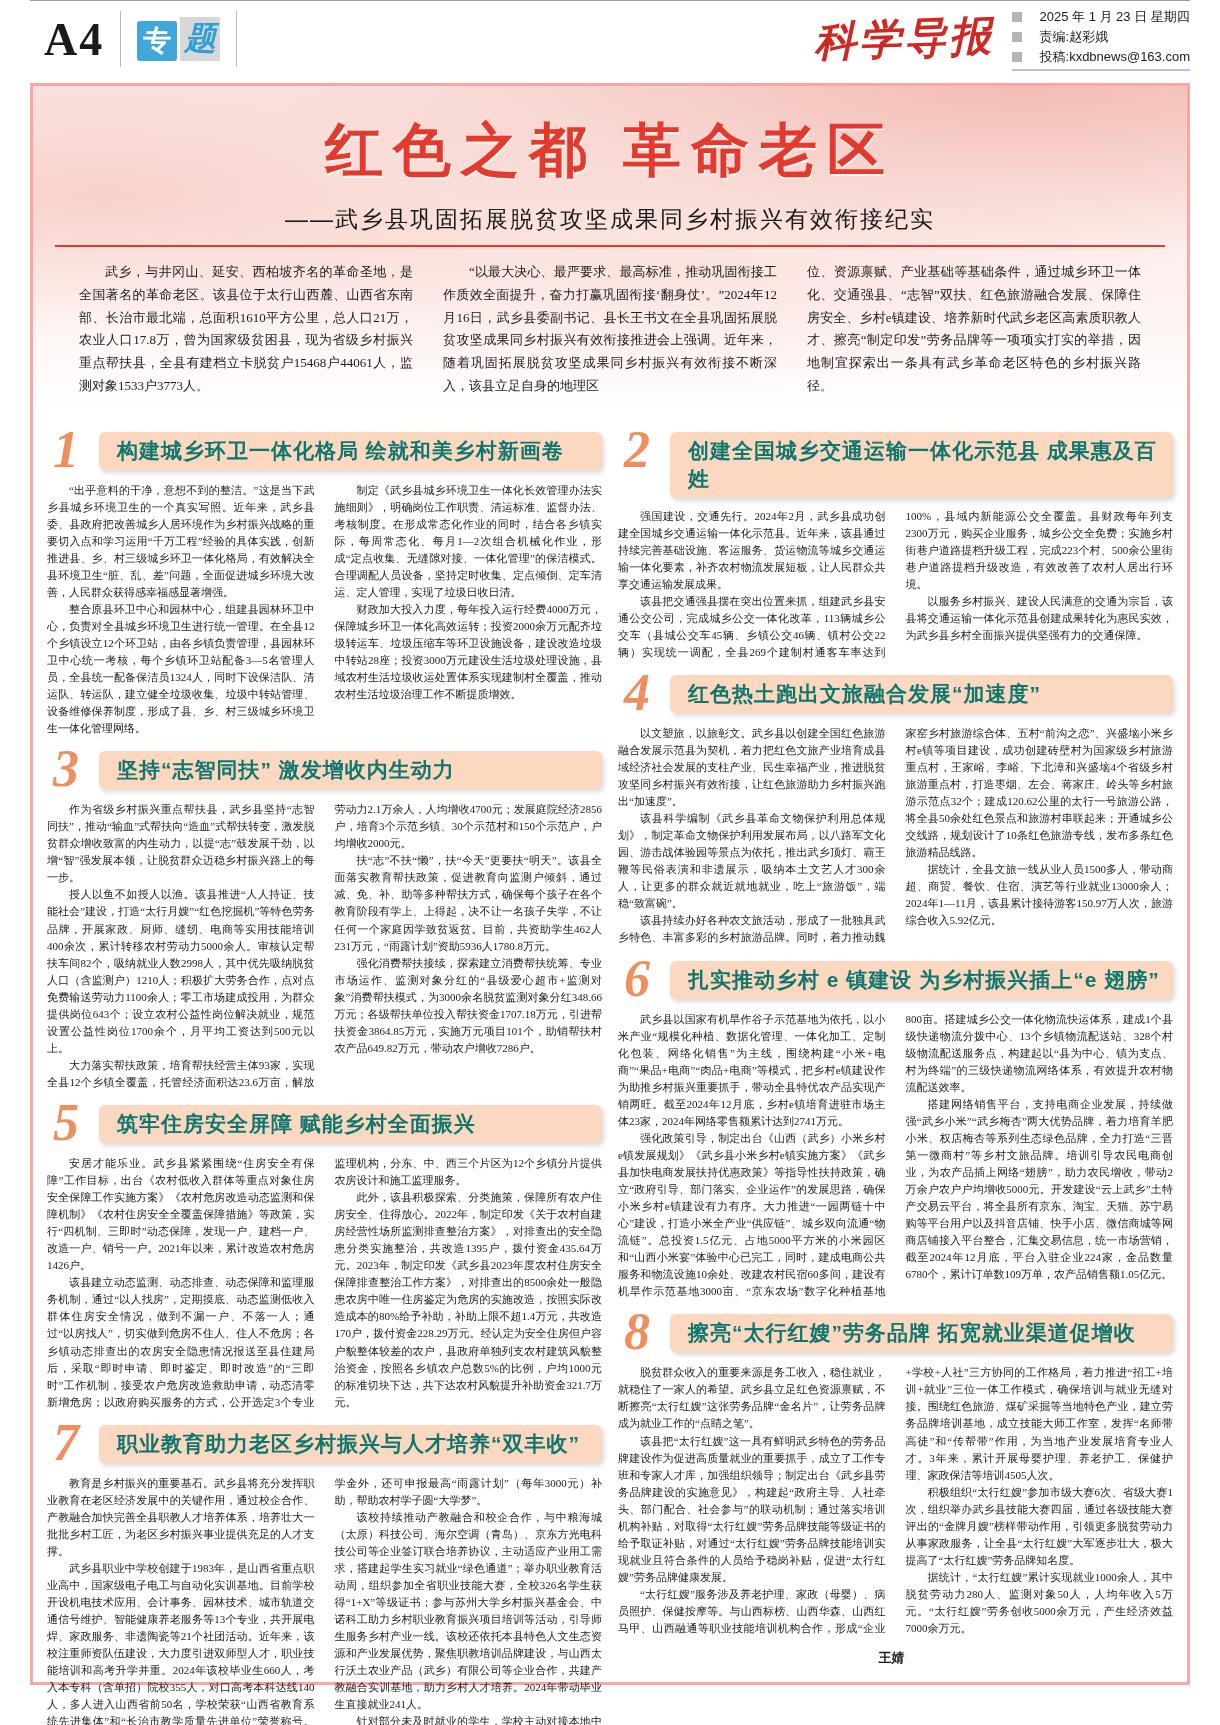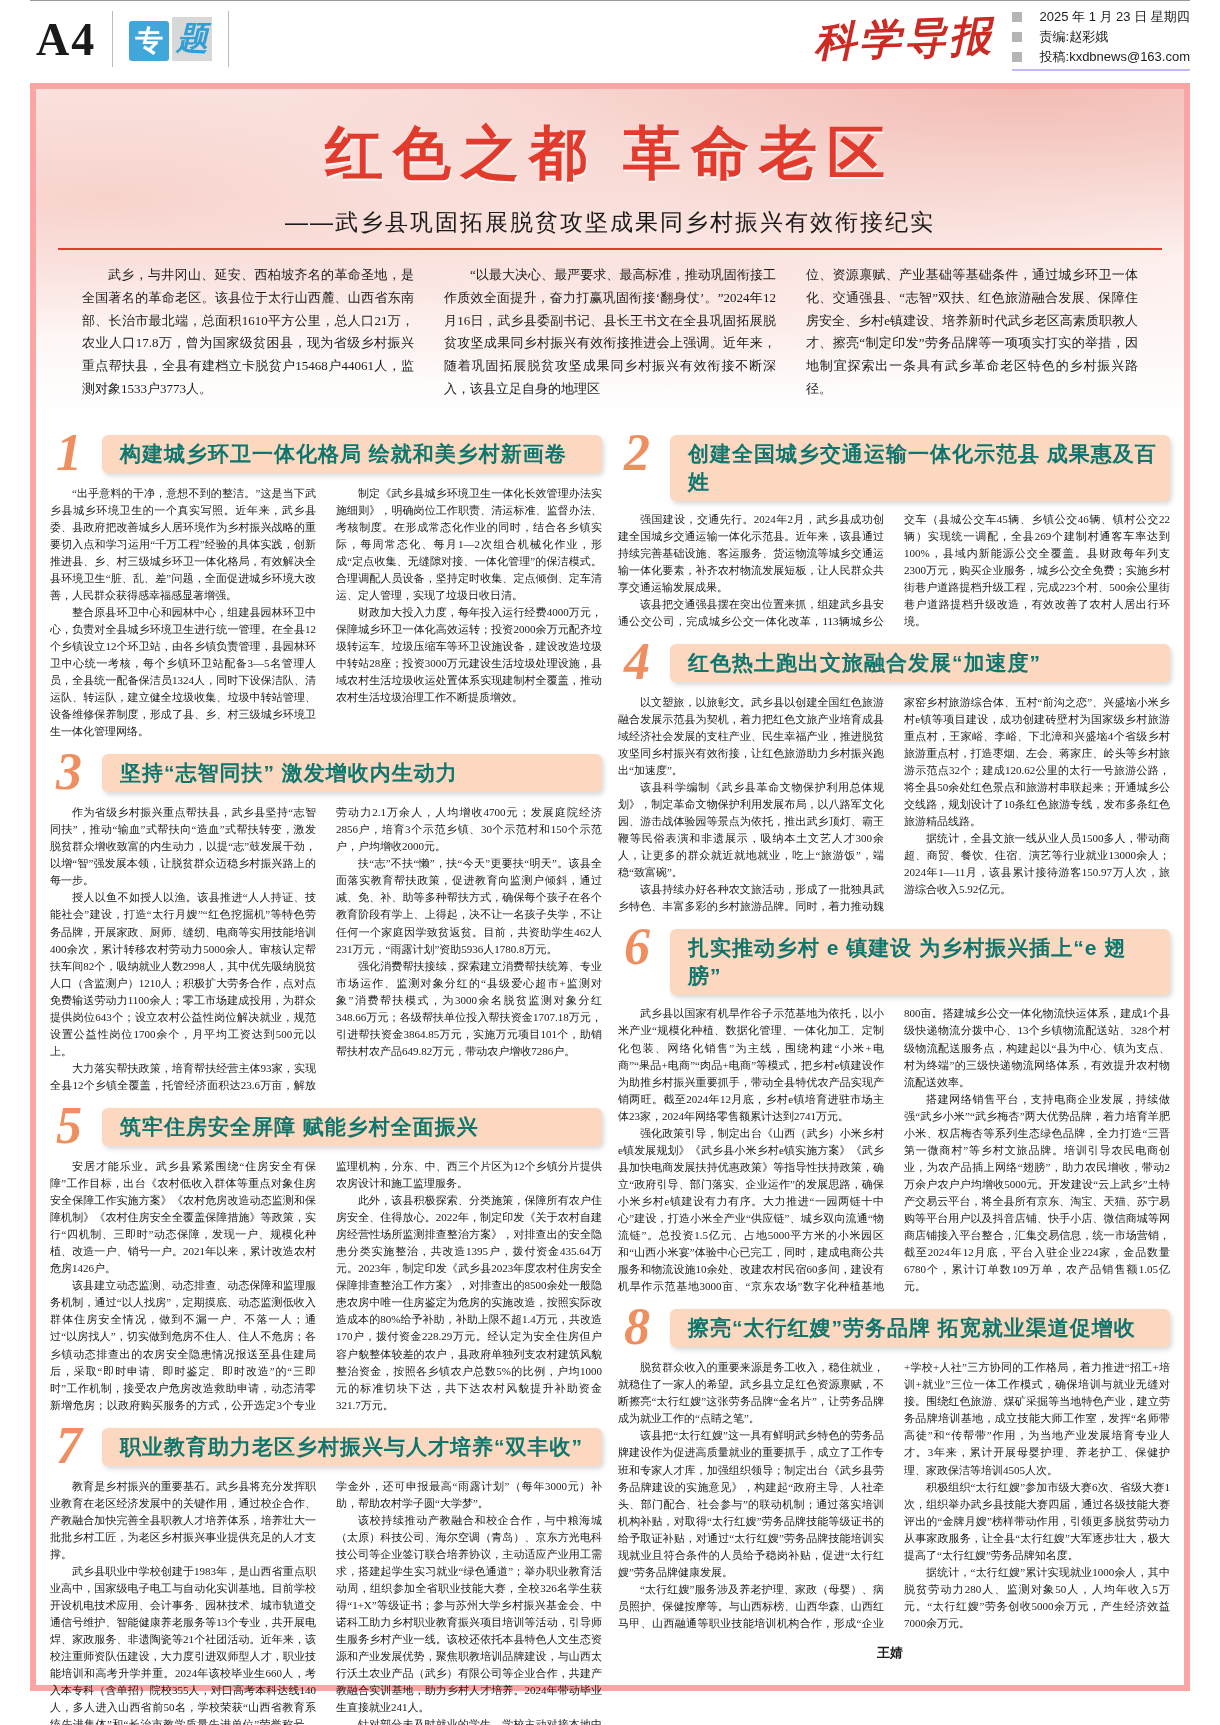"A4" .header-left { left: 6px -> 14px }
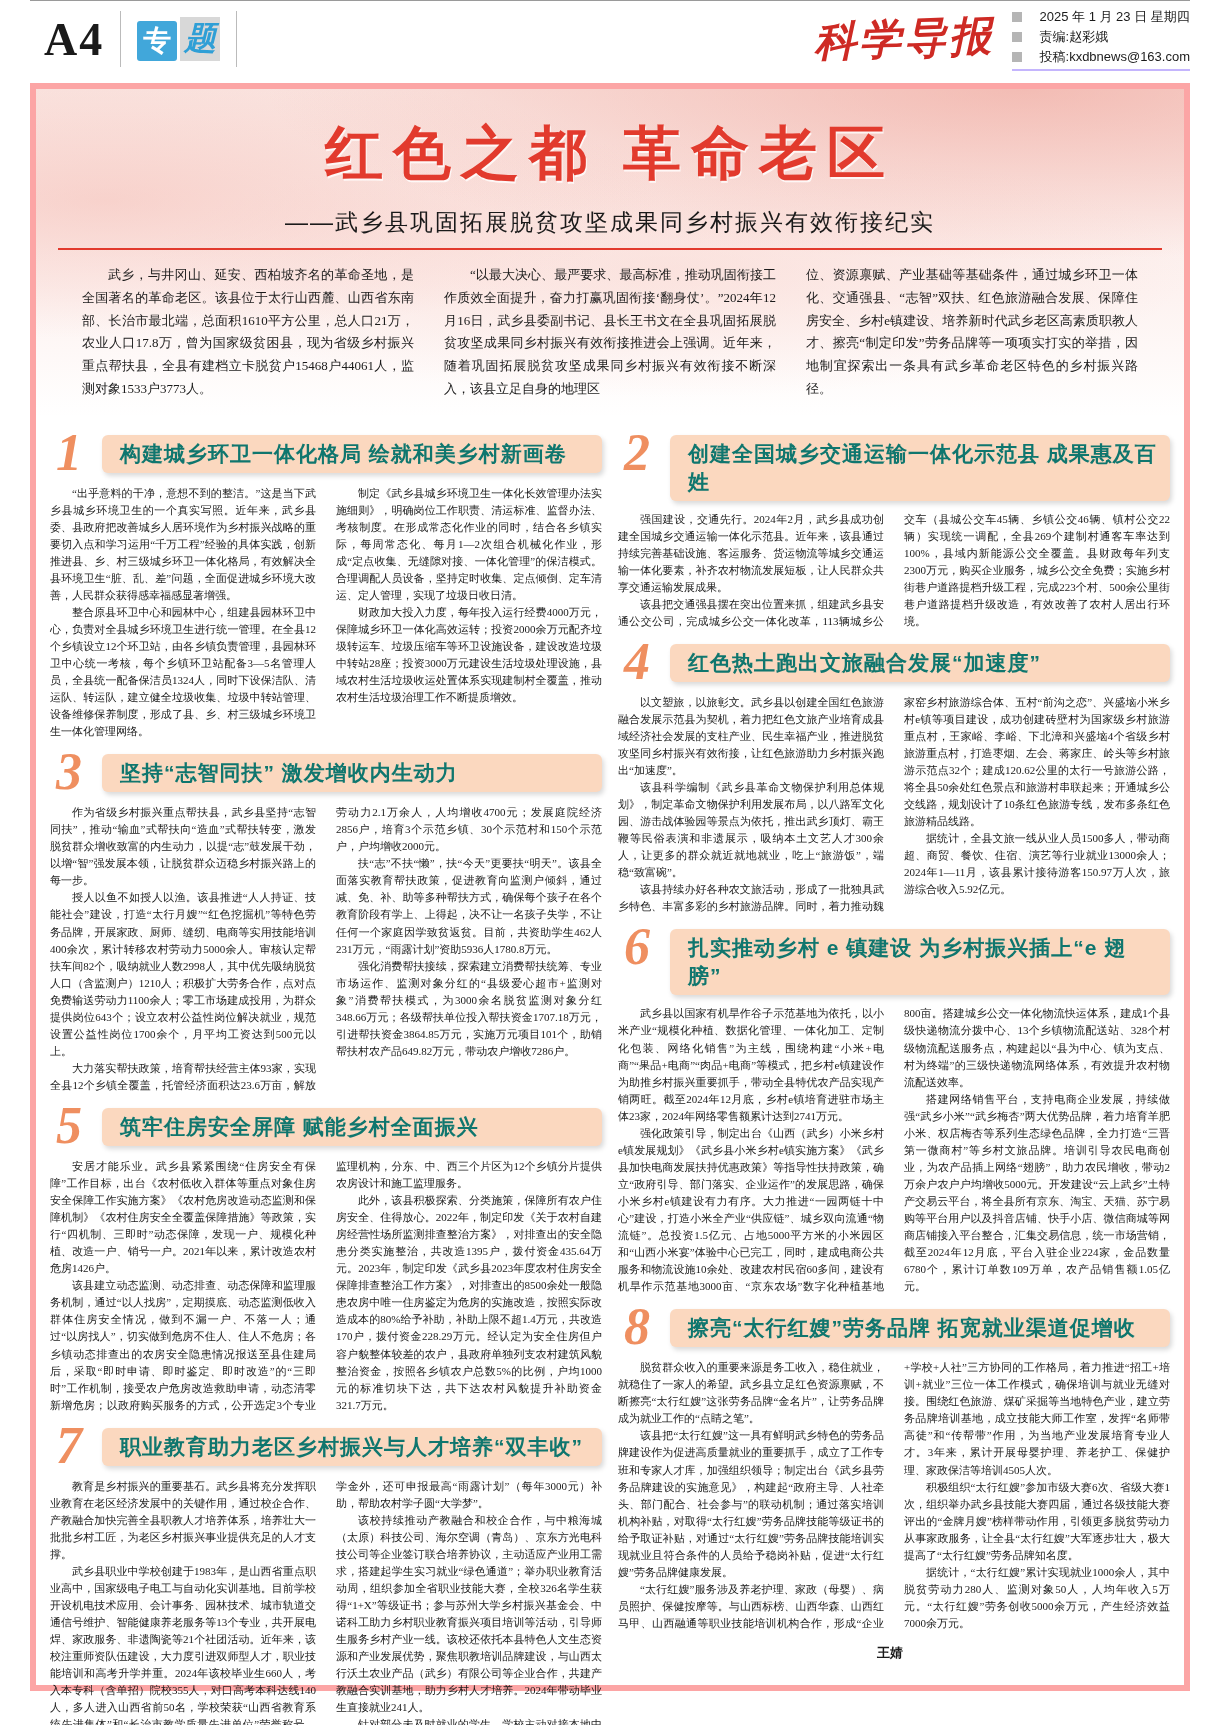"红色之都 革命老区" .frame { border: 6px solid #fca5a5 -> 3px solid #fca5a5 }
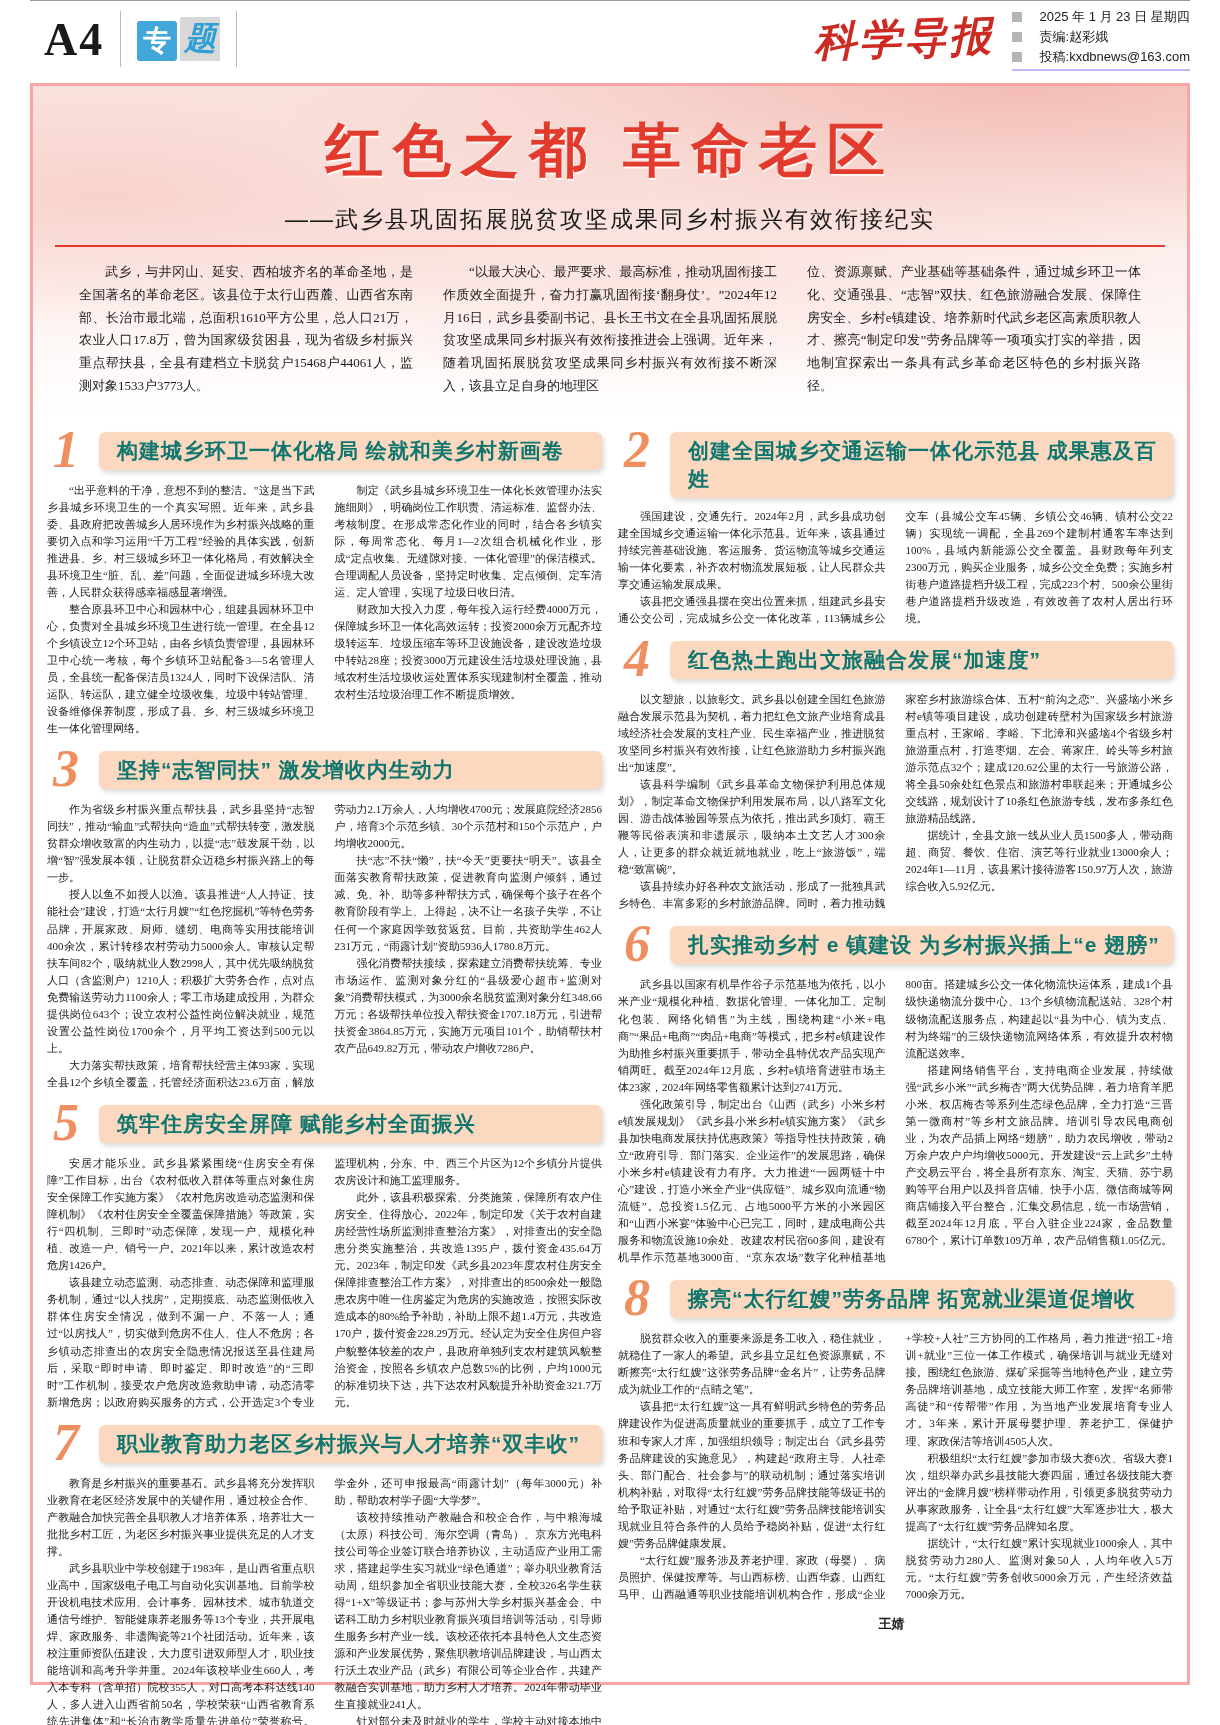"以服务乡村振兴、建设人民满意的交通为宗旨，该县将交通运输一体化示范县创建成果转化" p { html: none -> <p>以服务乡村振兴、建设人民满意的交通为宗旨，该县将交通运输一体化示范县创建成果转化为惠民实效，为武乡县乡村全面振兴提供坚强有力的交通保障。</p> }
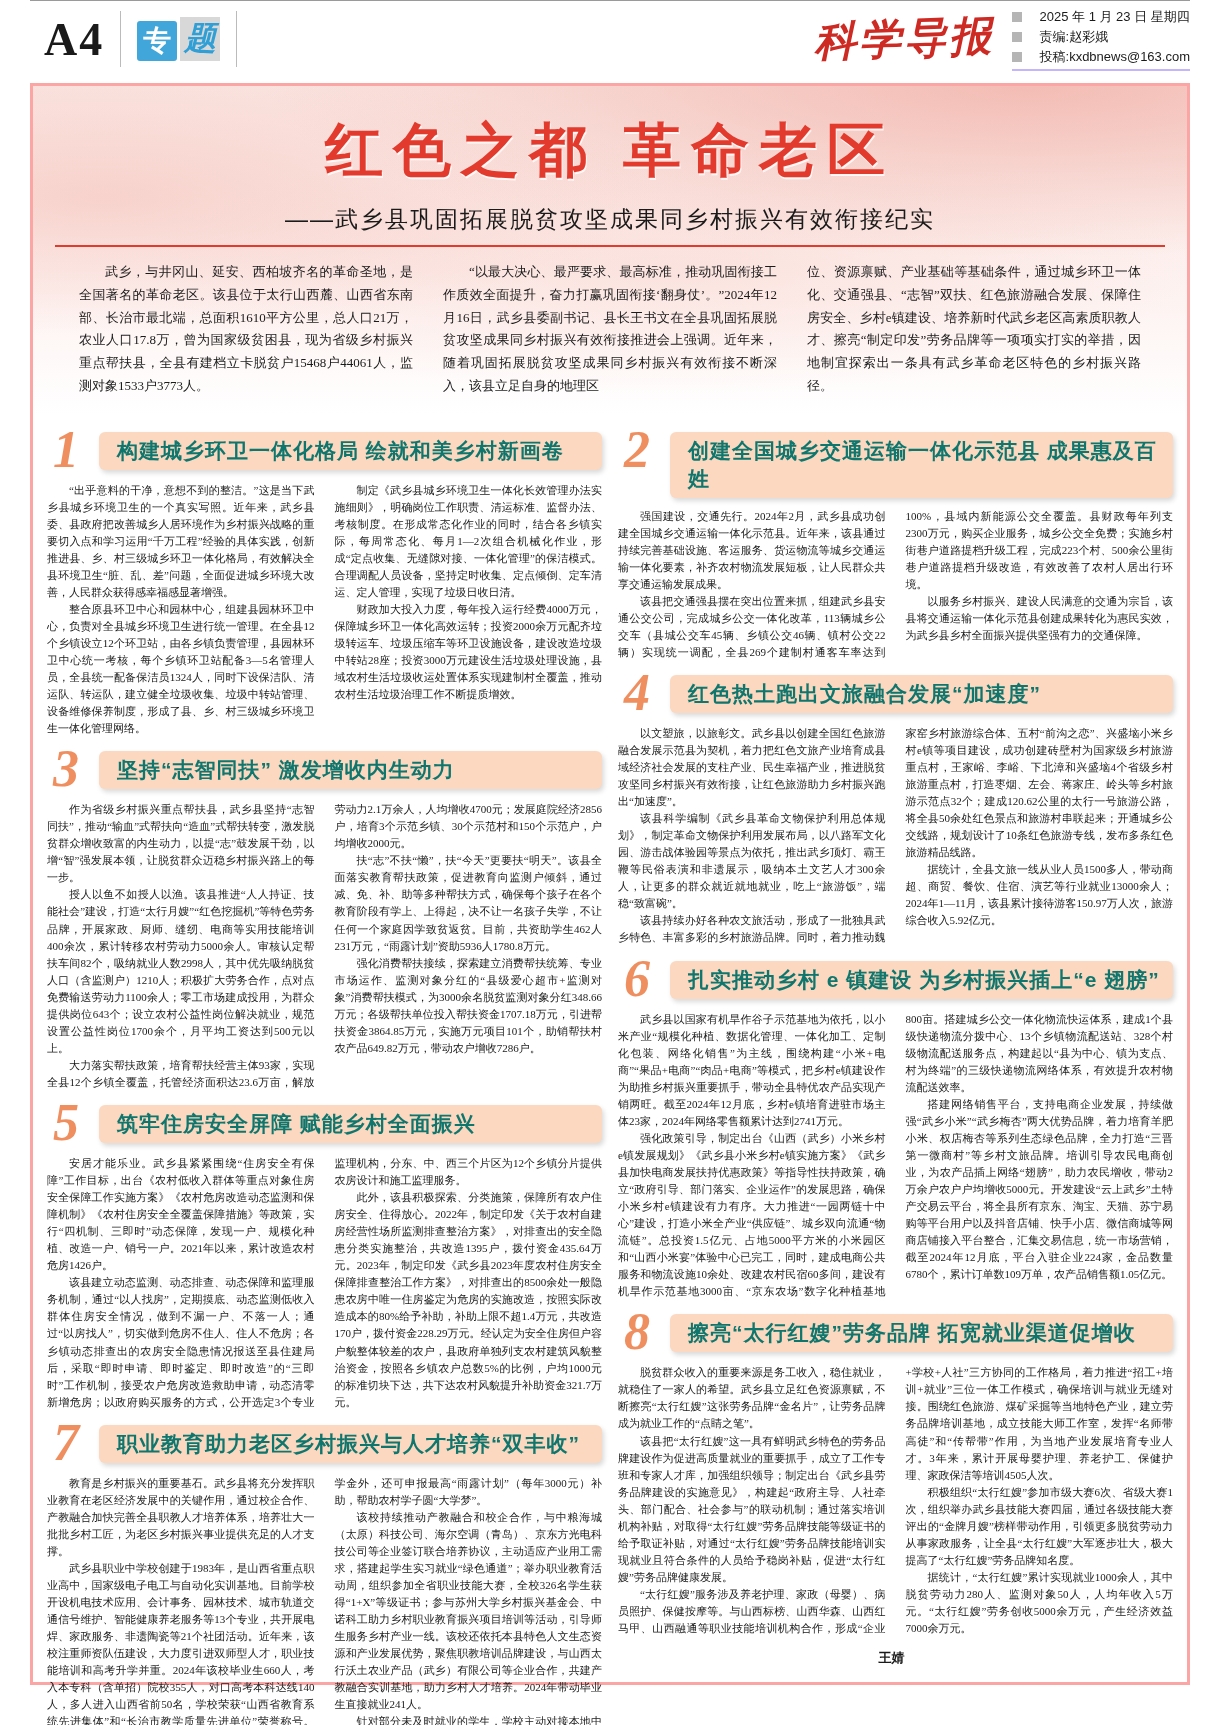"安居才能乐业。武乡县紧紧围绕“住房安全有保障”工作目标，出台《农村低收入群体等重" p { text: 规模化种植 -> 建档一户 }
